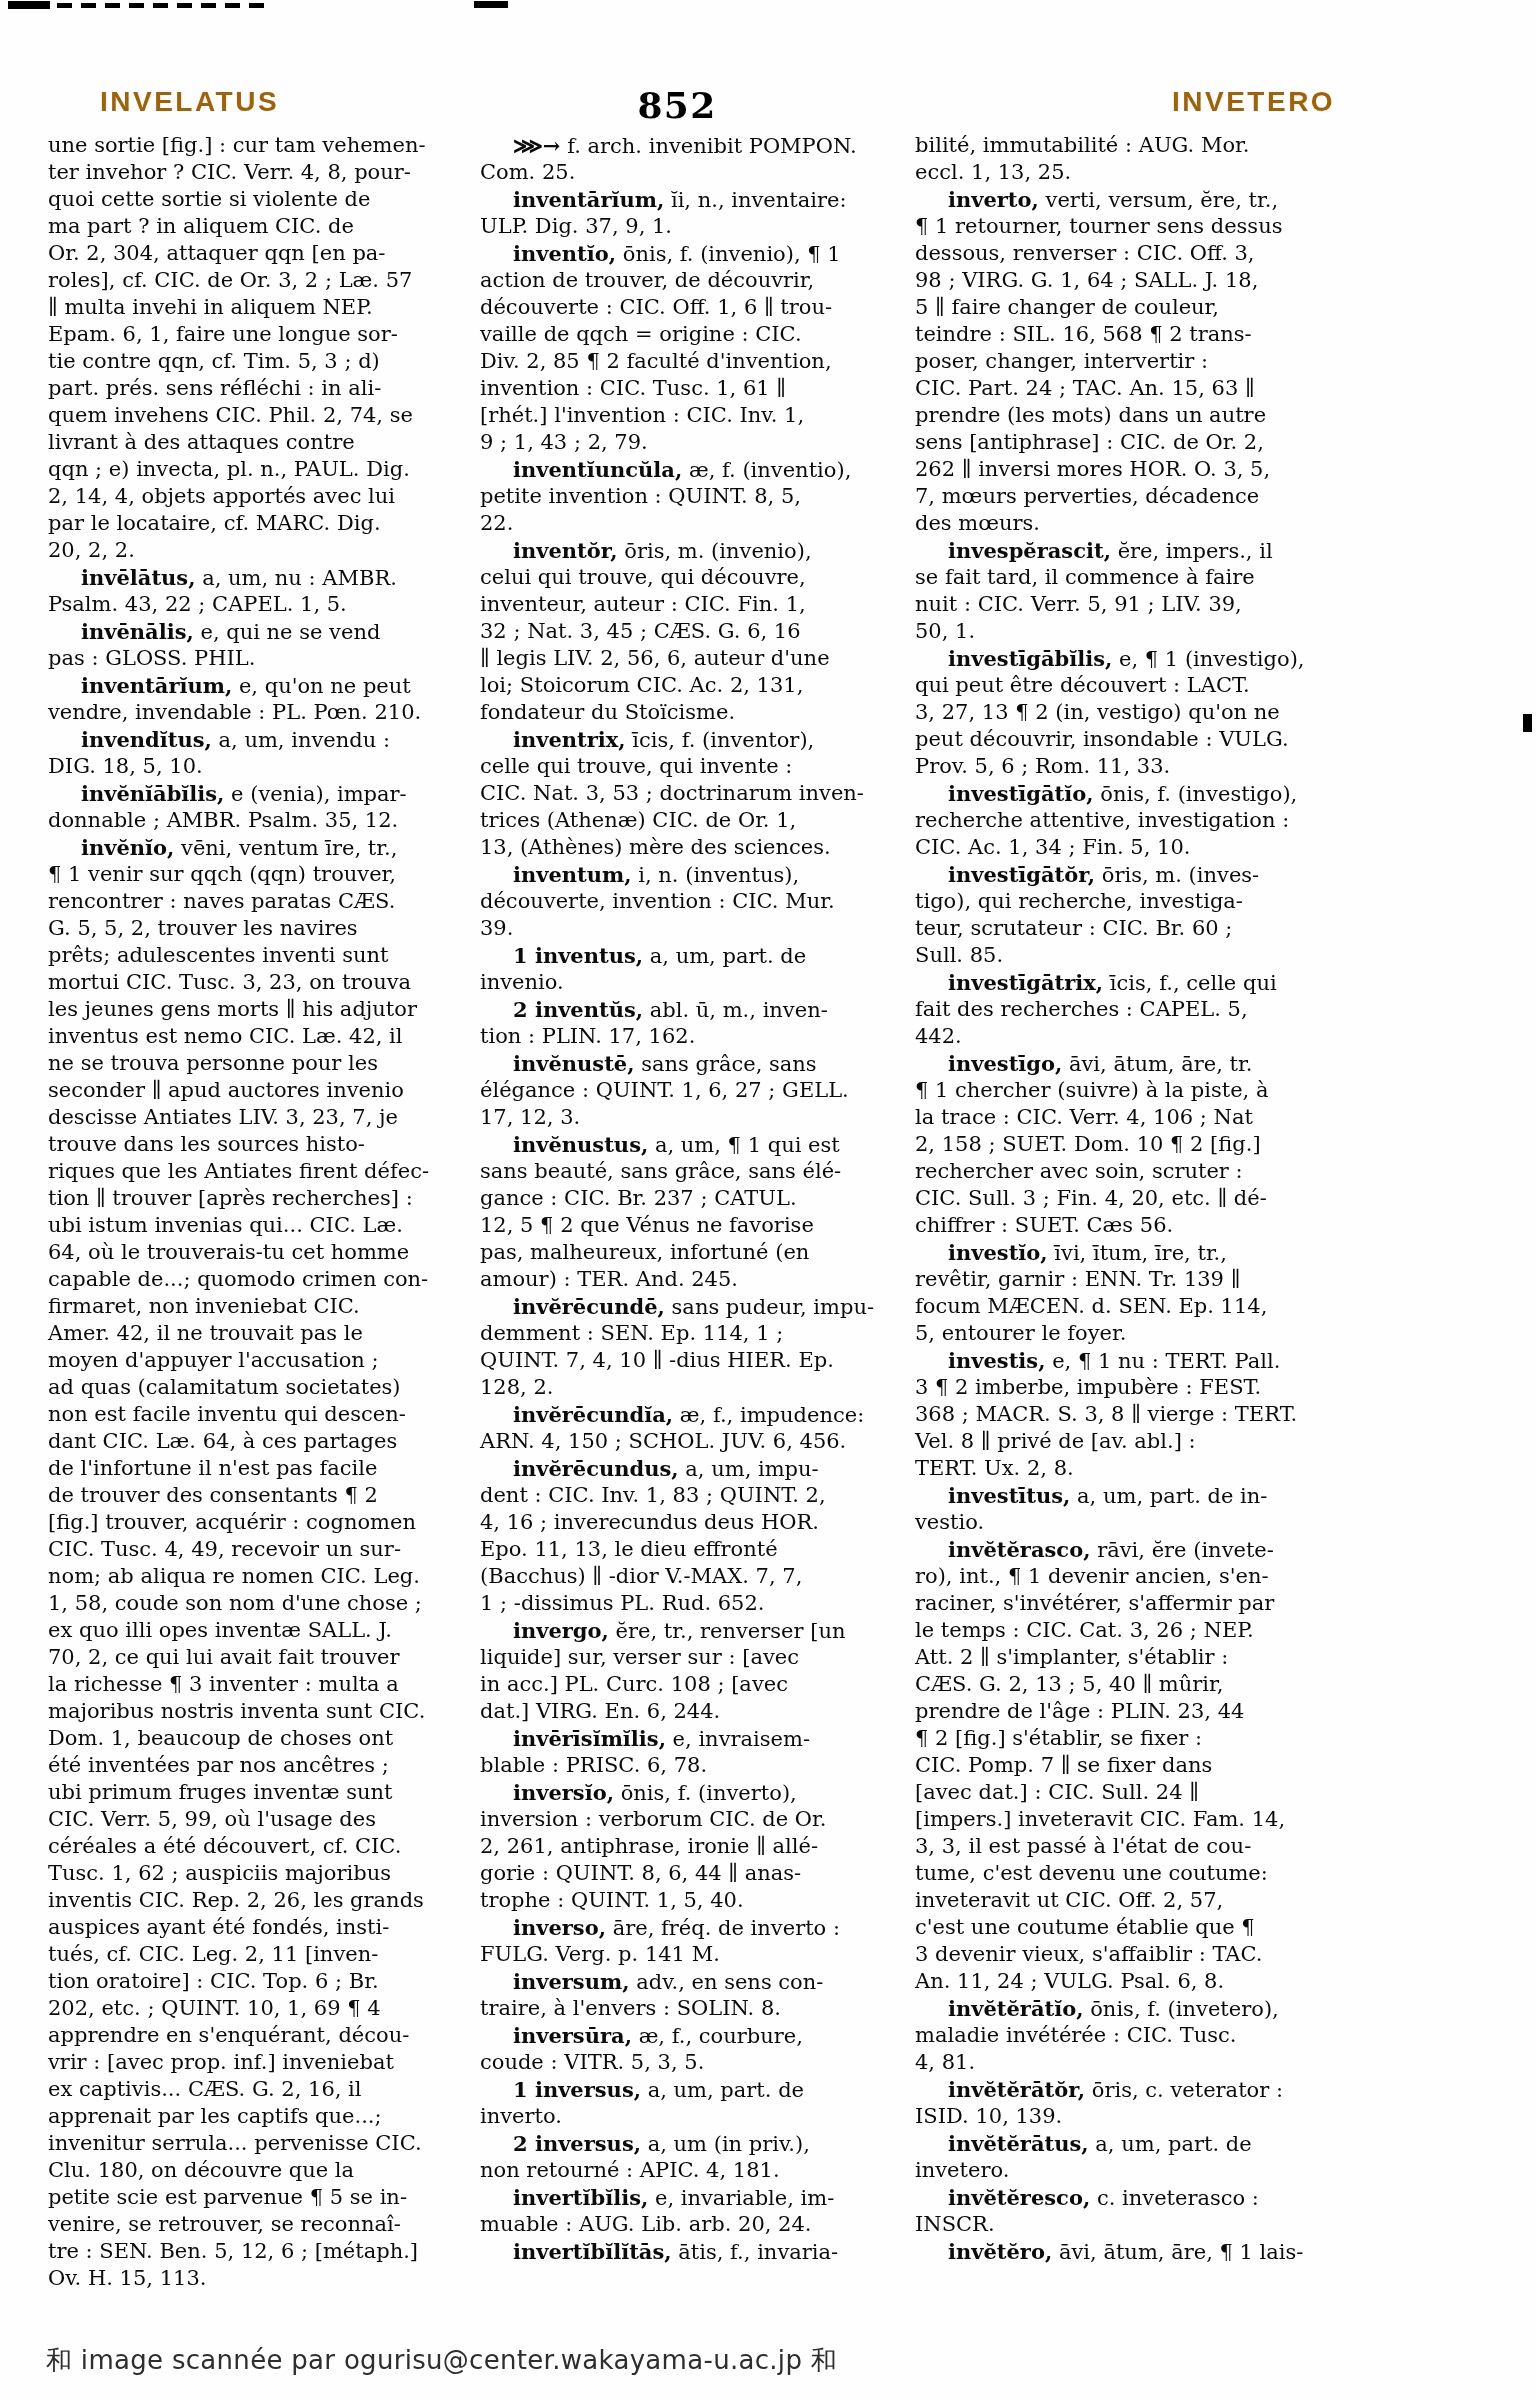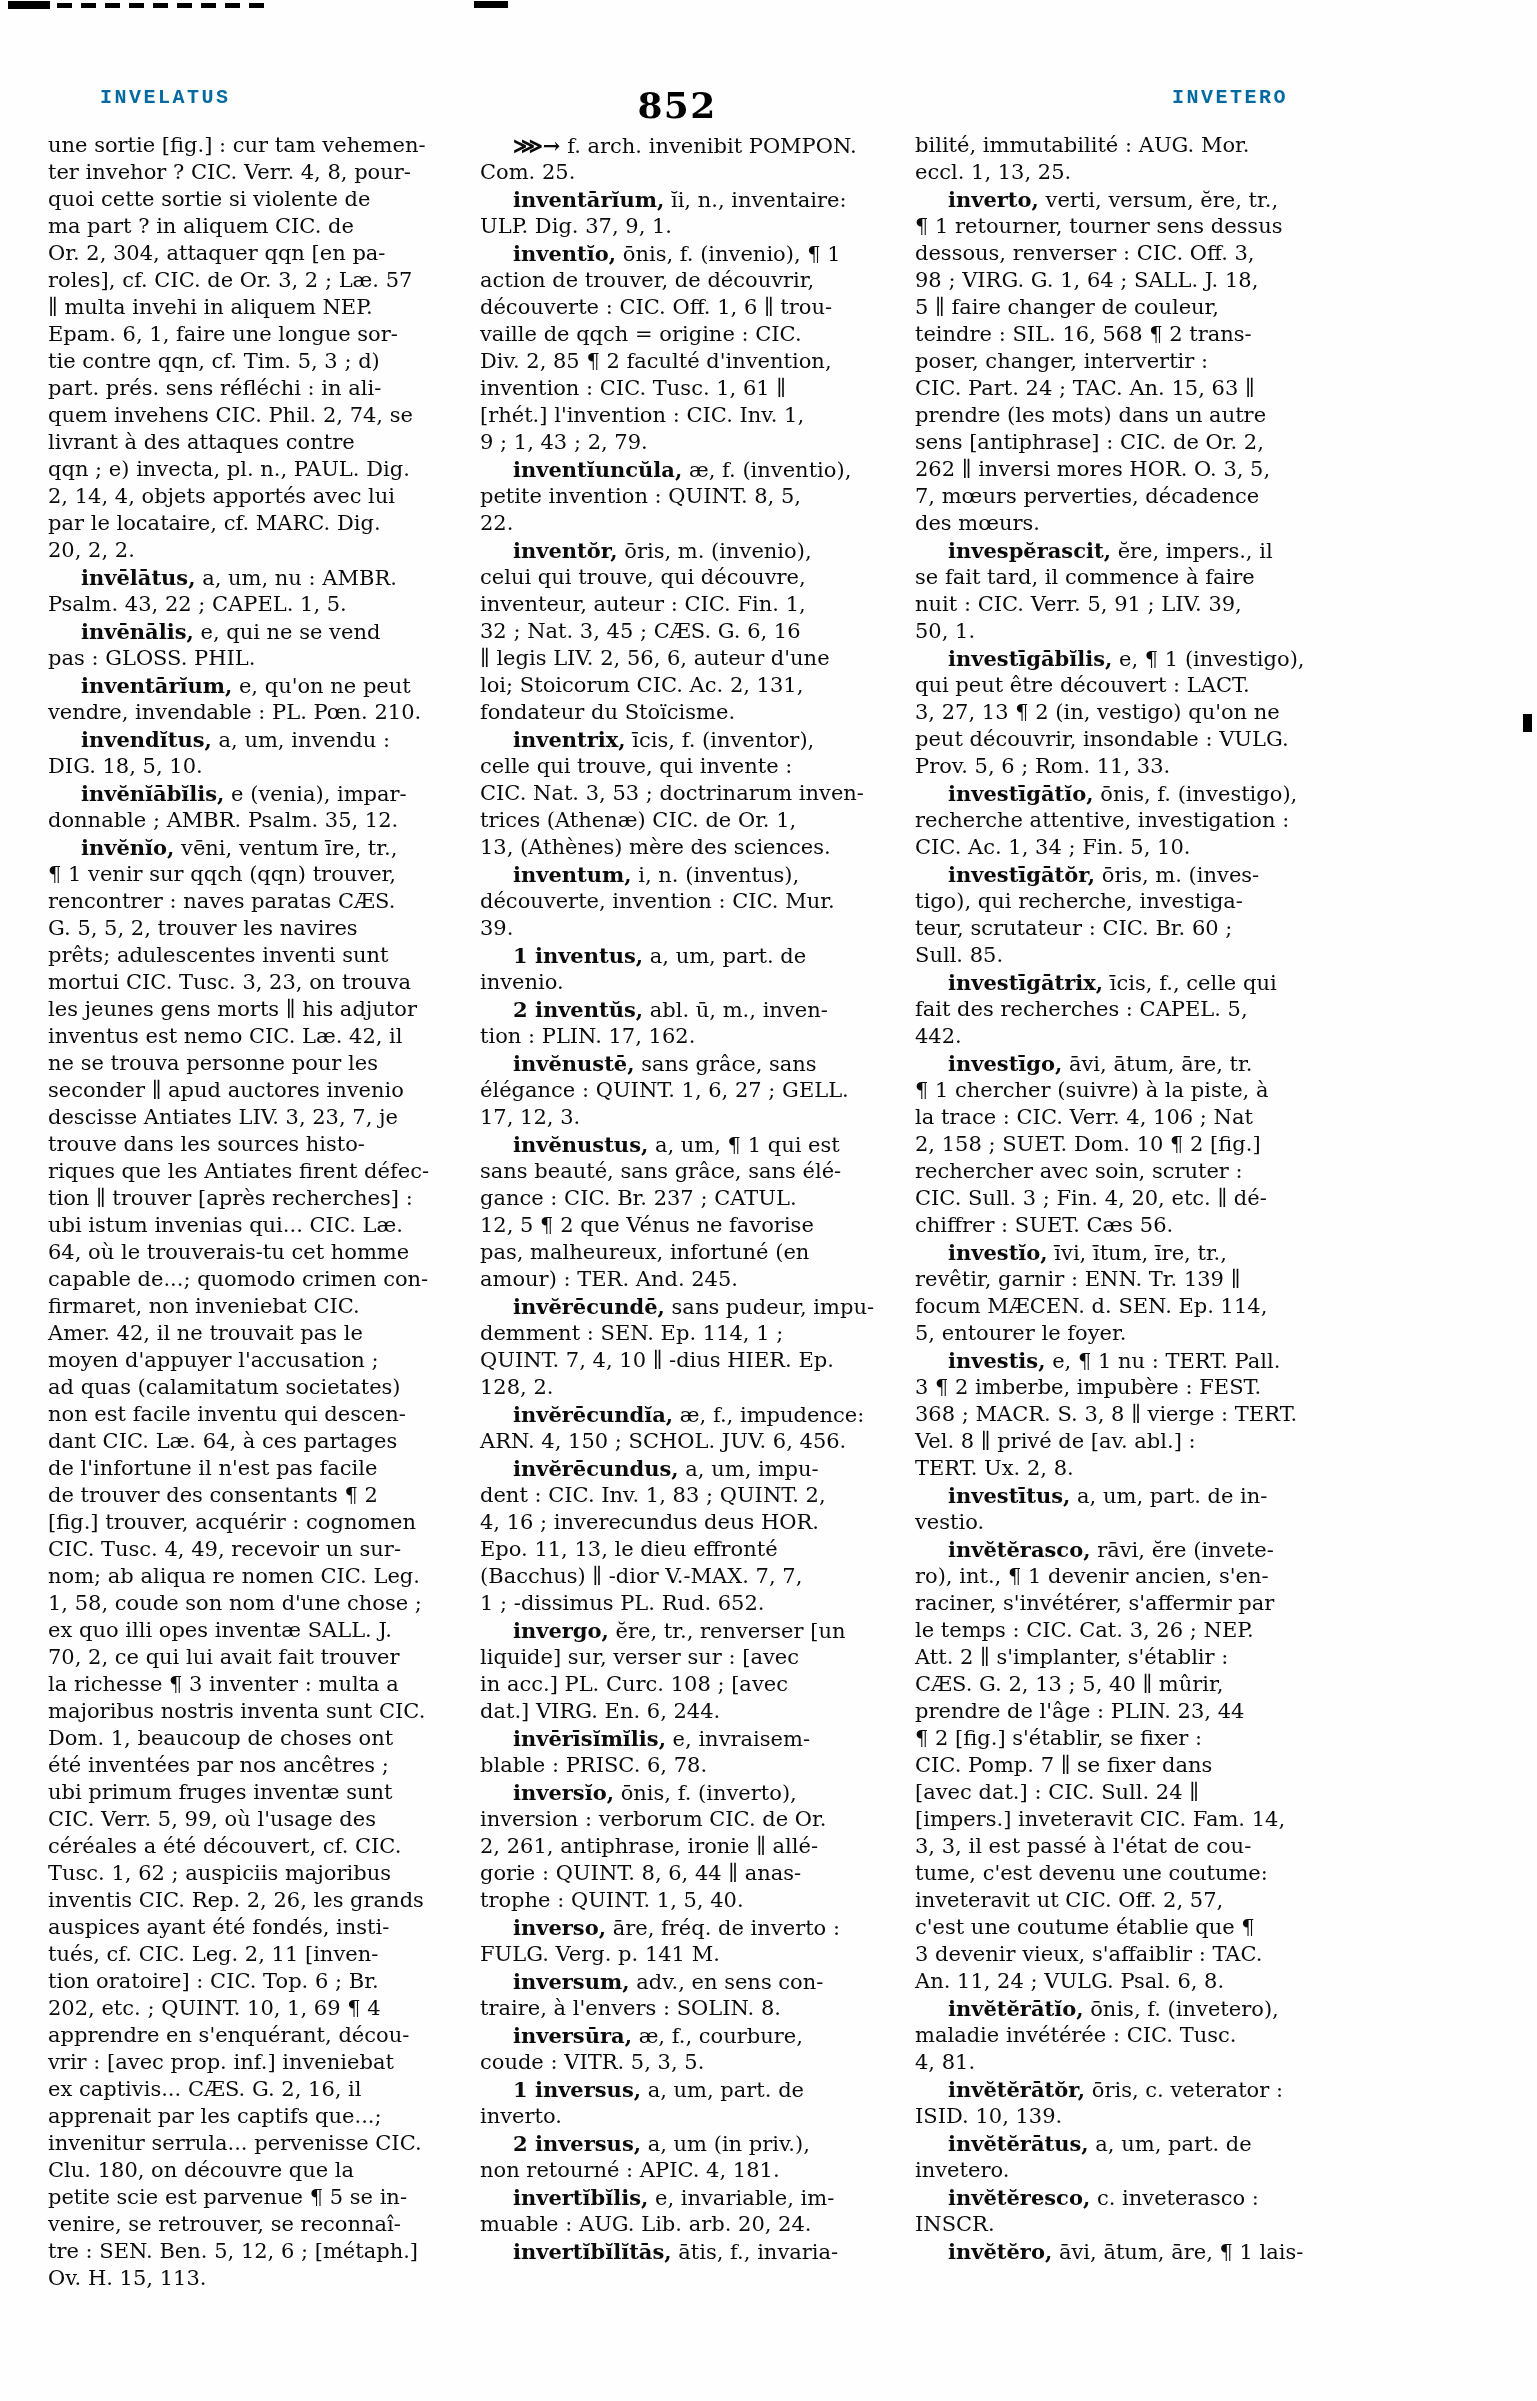"INVELATUS" .guideword { color: #0369a1 -> #a16207; font-family: Liberation Mono, monospace -> Liberation Sans, sans-serif; font-size: 20px -> 28px }
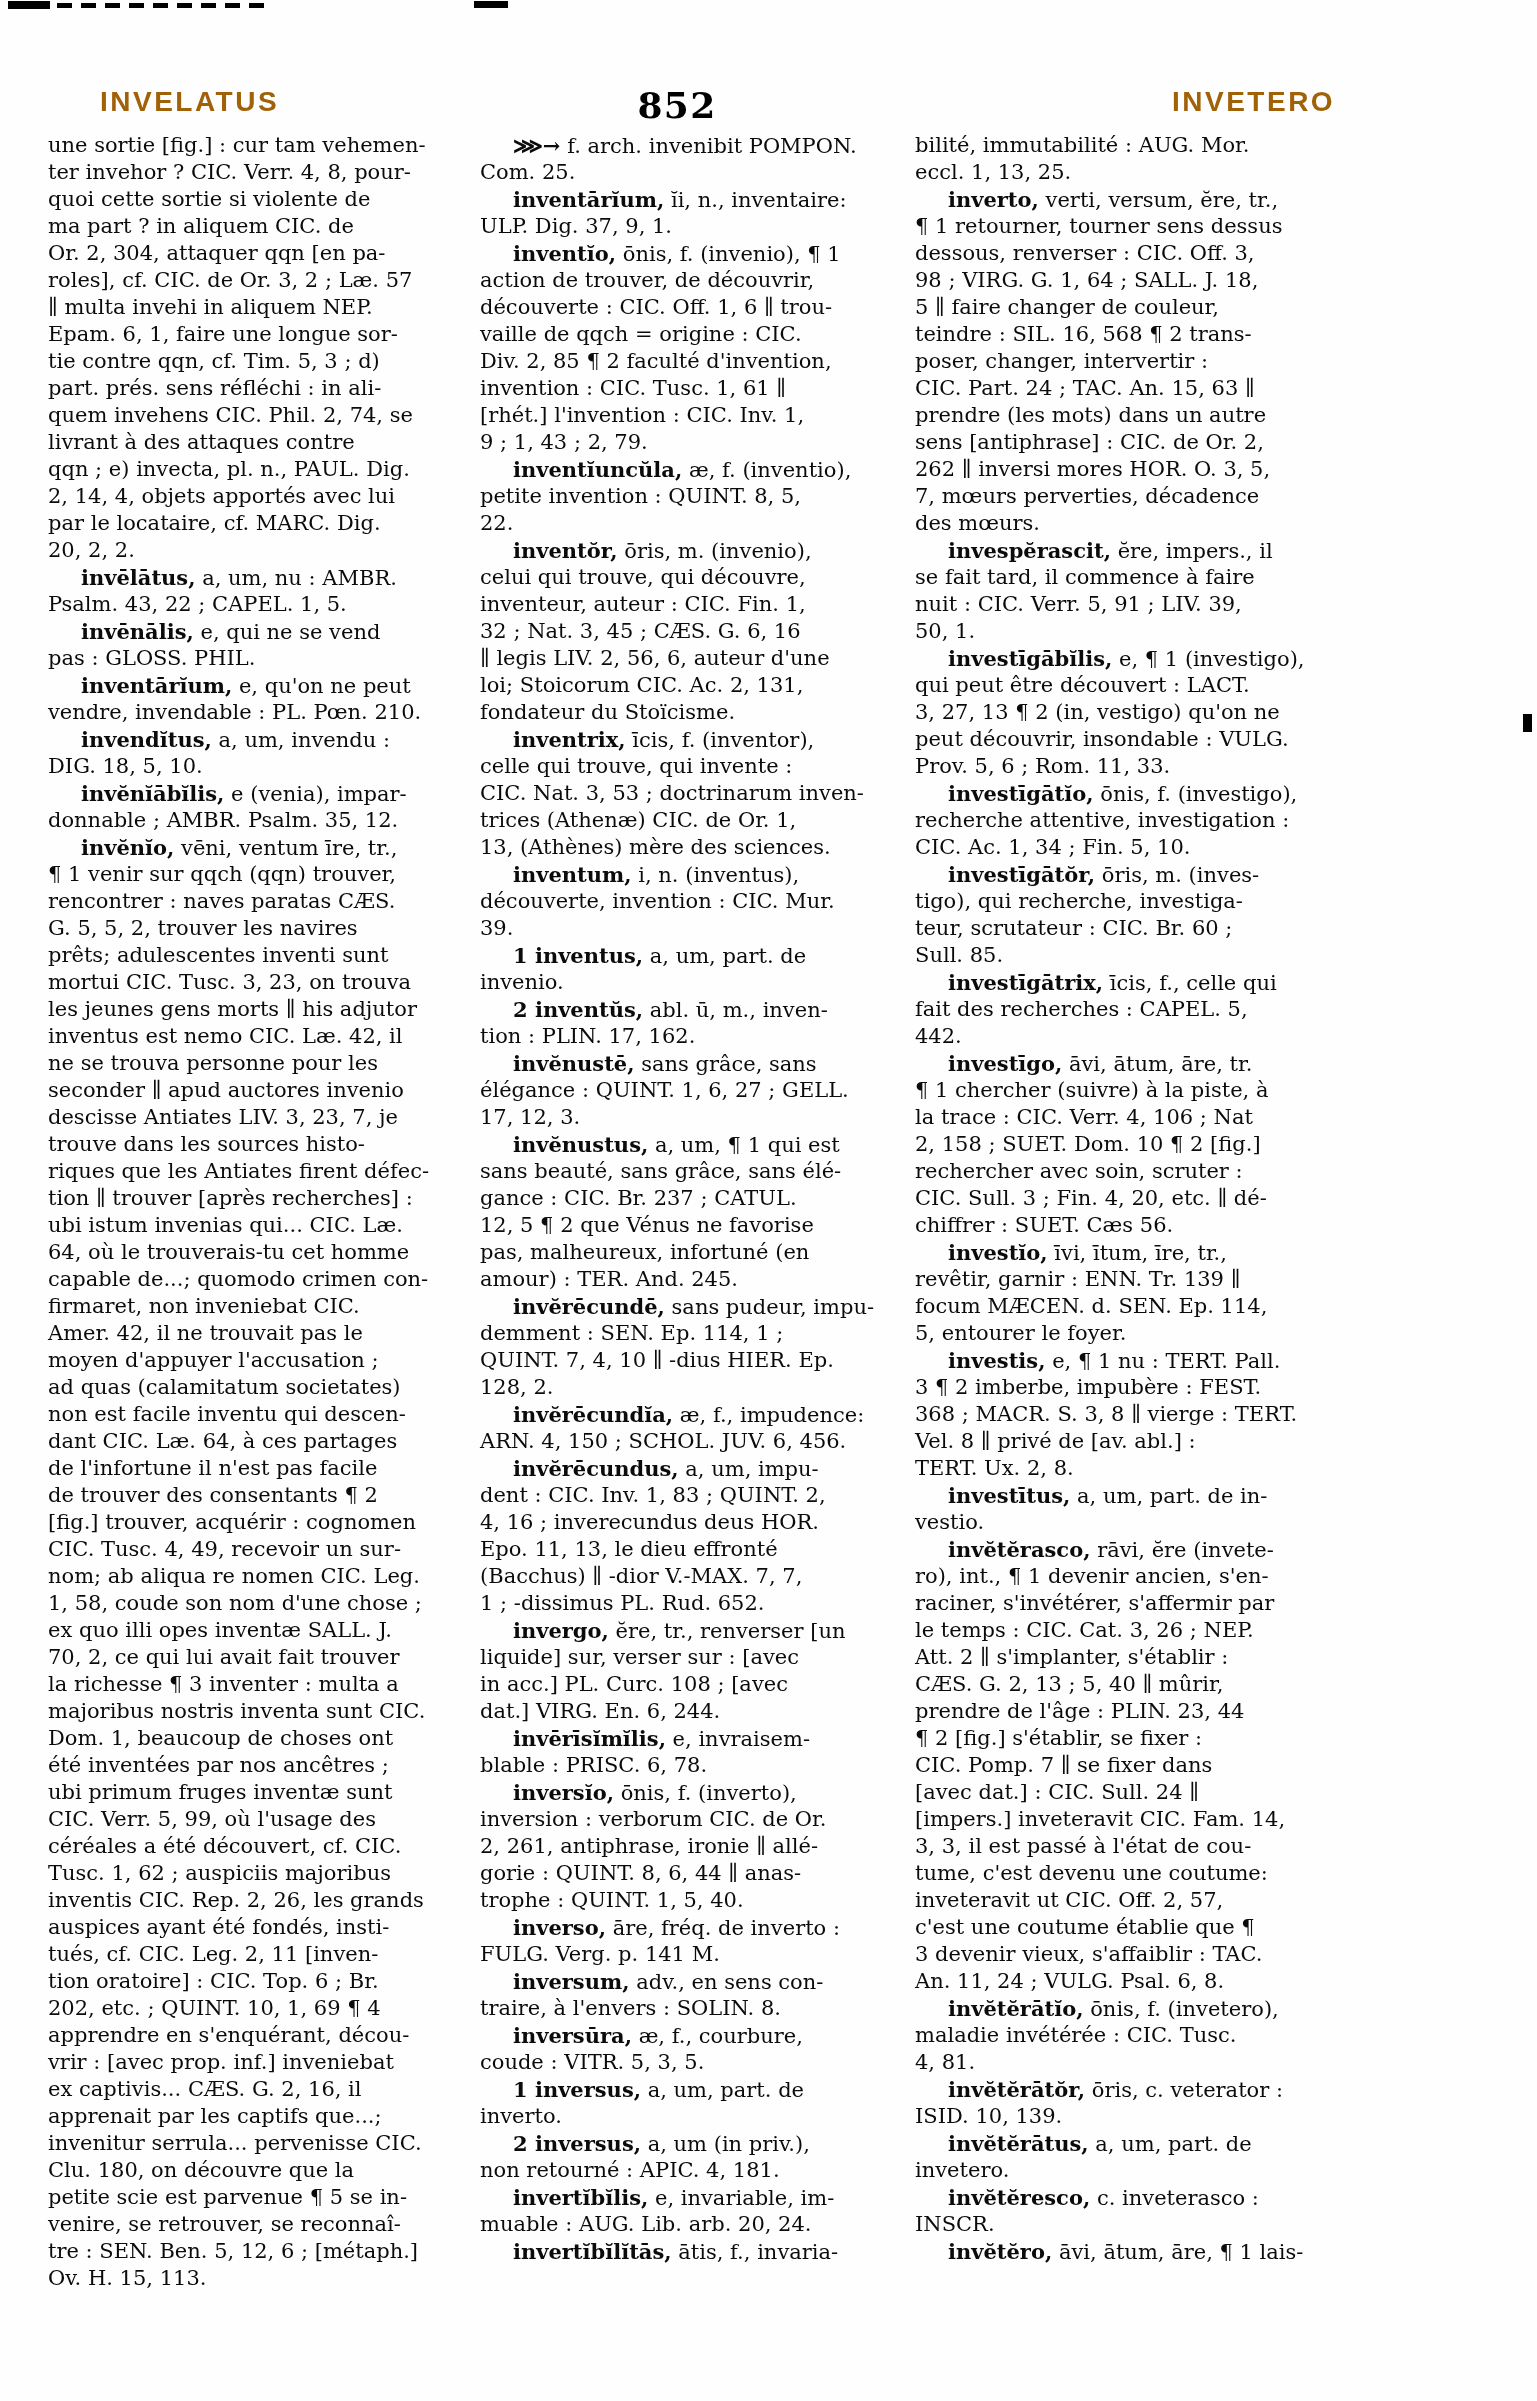"和 image scannée par" div.footer { html: none -> <div>和 image scannée par ogurisu@center.wakayama-u.ac.jp 和</div> }
